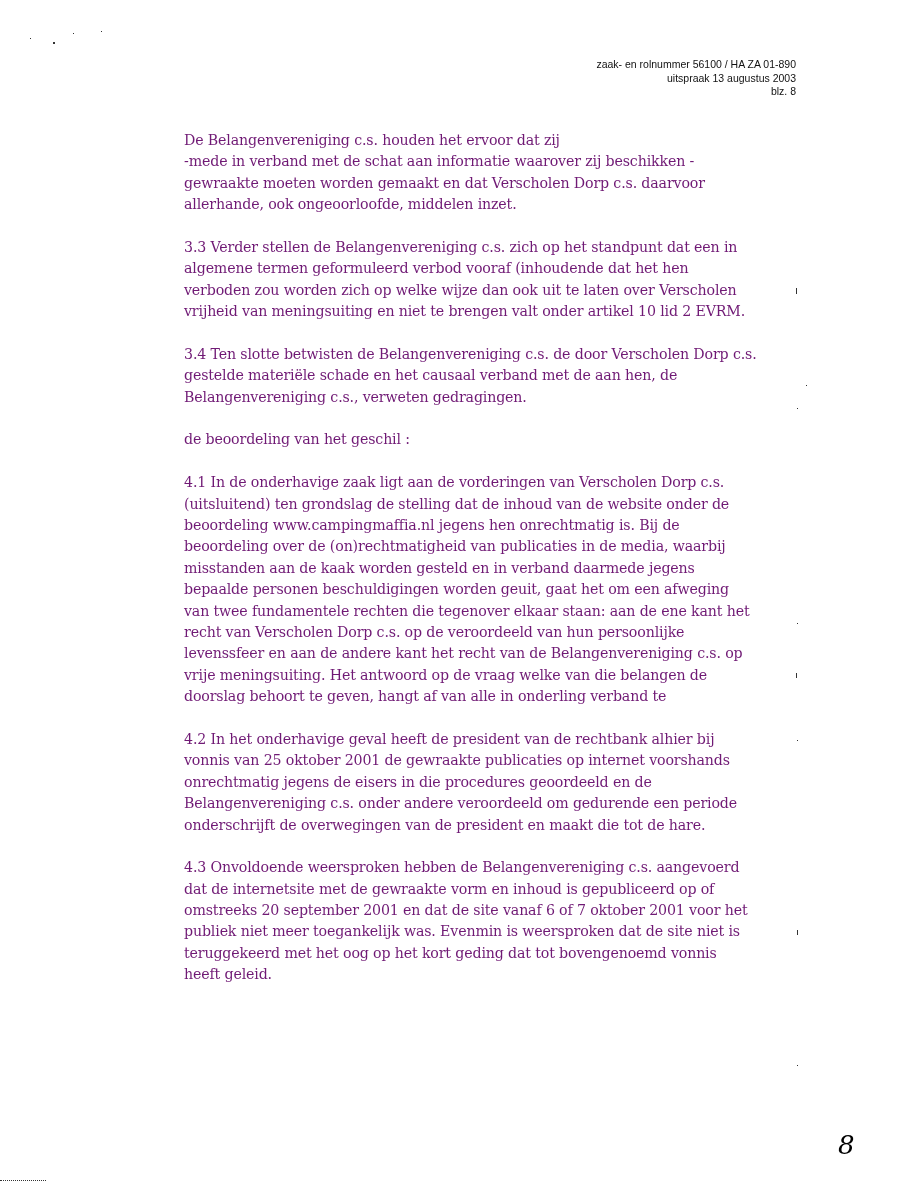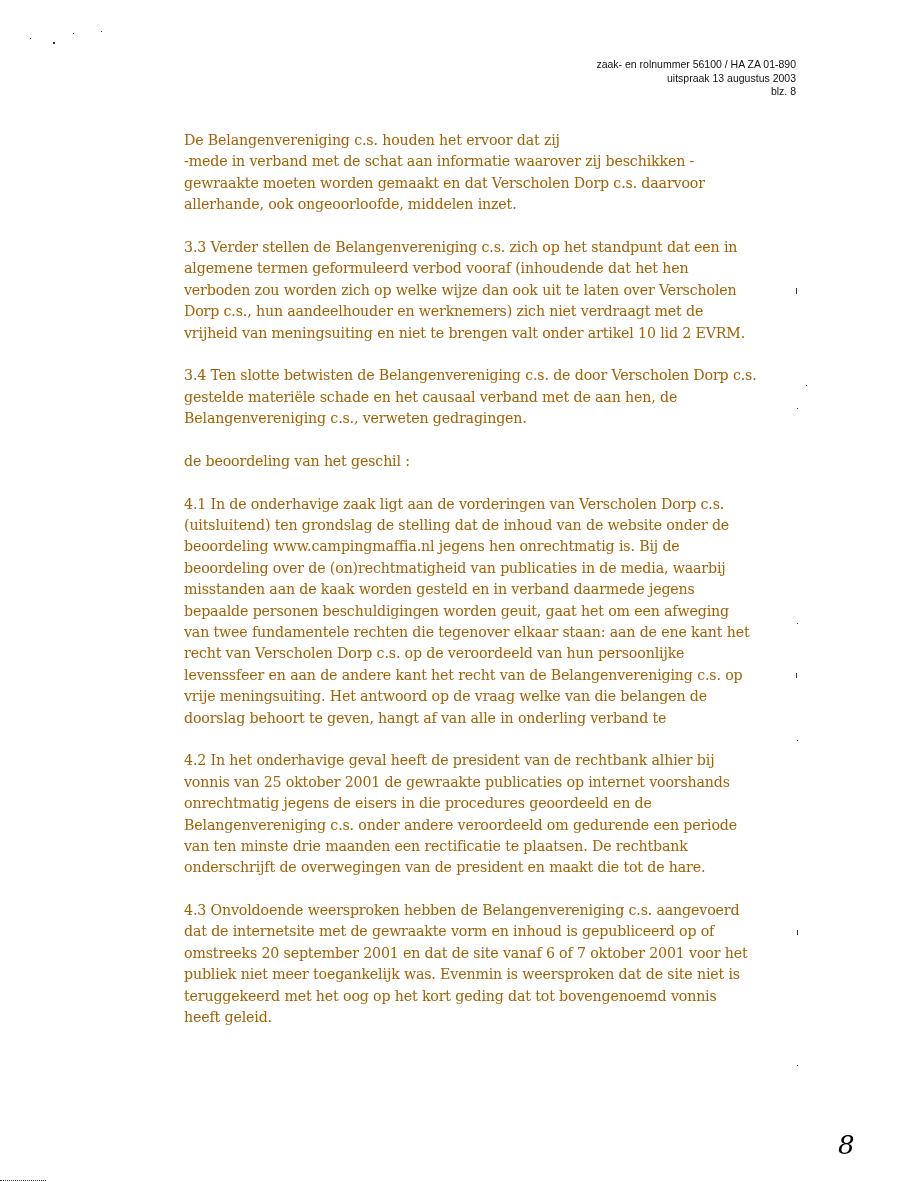"De Belangenvereniging c.s. houden het" .body-text { color: #a16207 -> #701a75 }
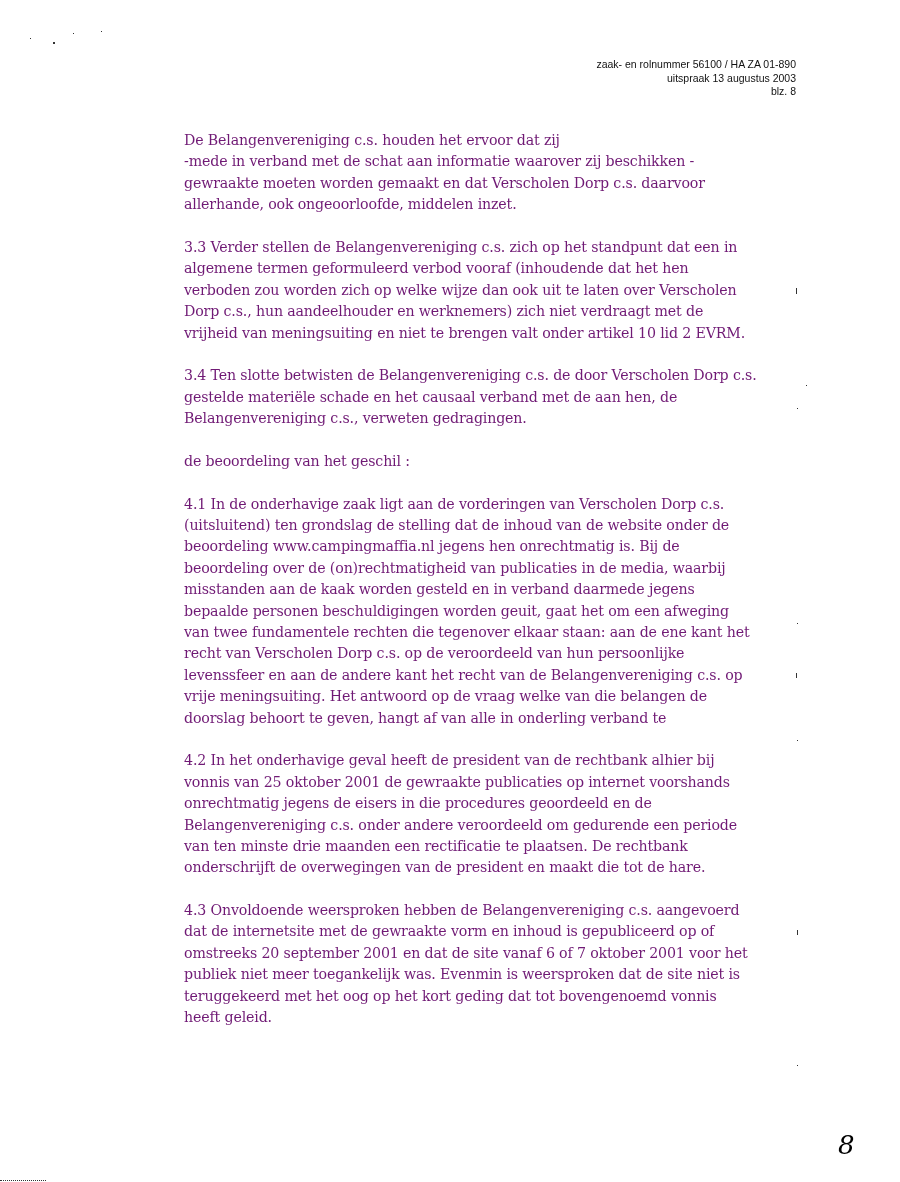"Dorp c.s., hun aandeelhouder en" span.line { html: <span>Dorp c.s., hun aandeelhouder en werknemers) zich niet verdraagt met de</span> -> none }
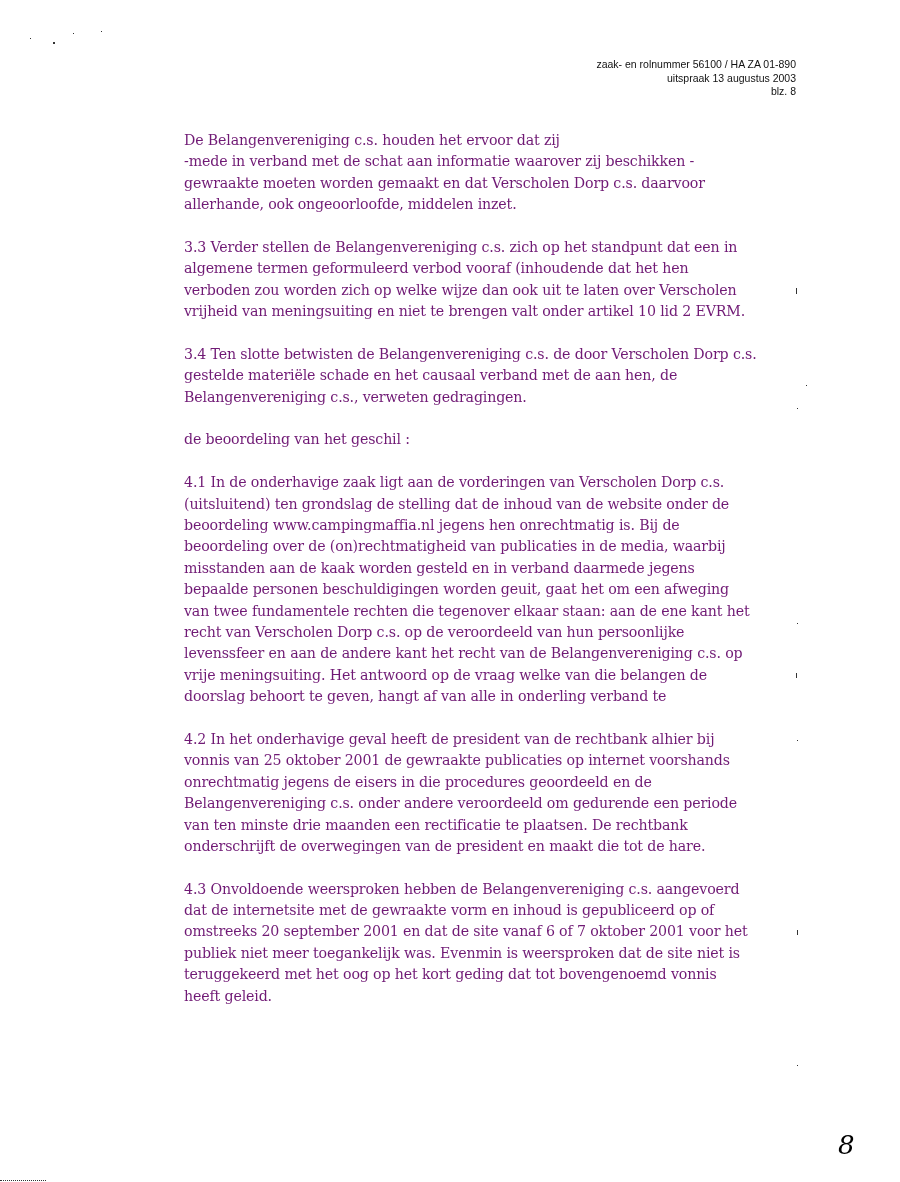"van ten minste drie maanden" span.line { html: <span>van ten minste drie maanden een rectificatie te plaatsen. De rechtbank</span> -> none }
